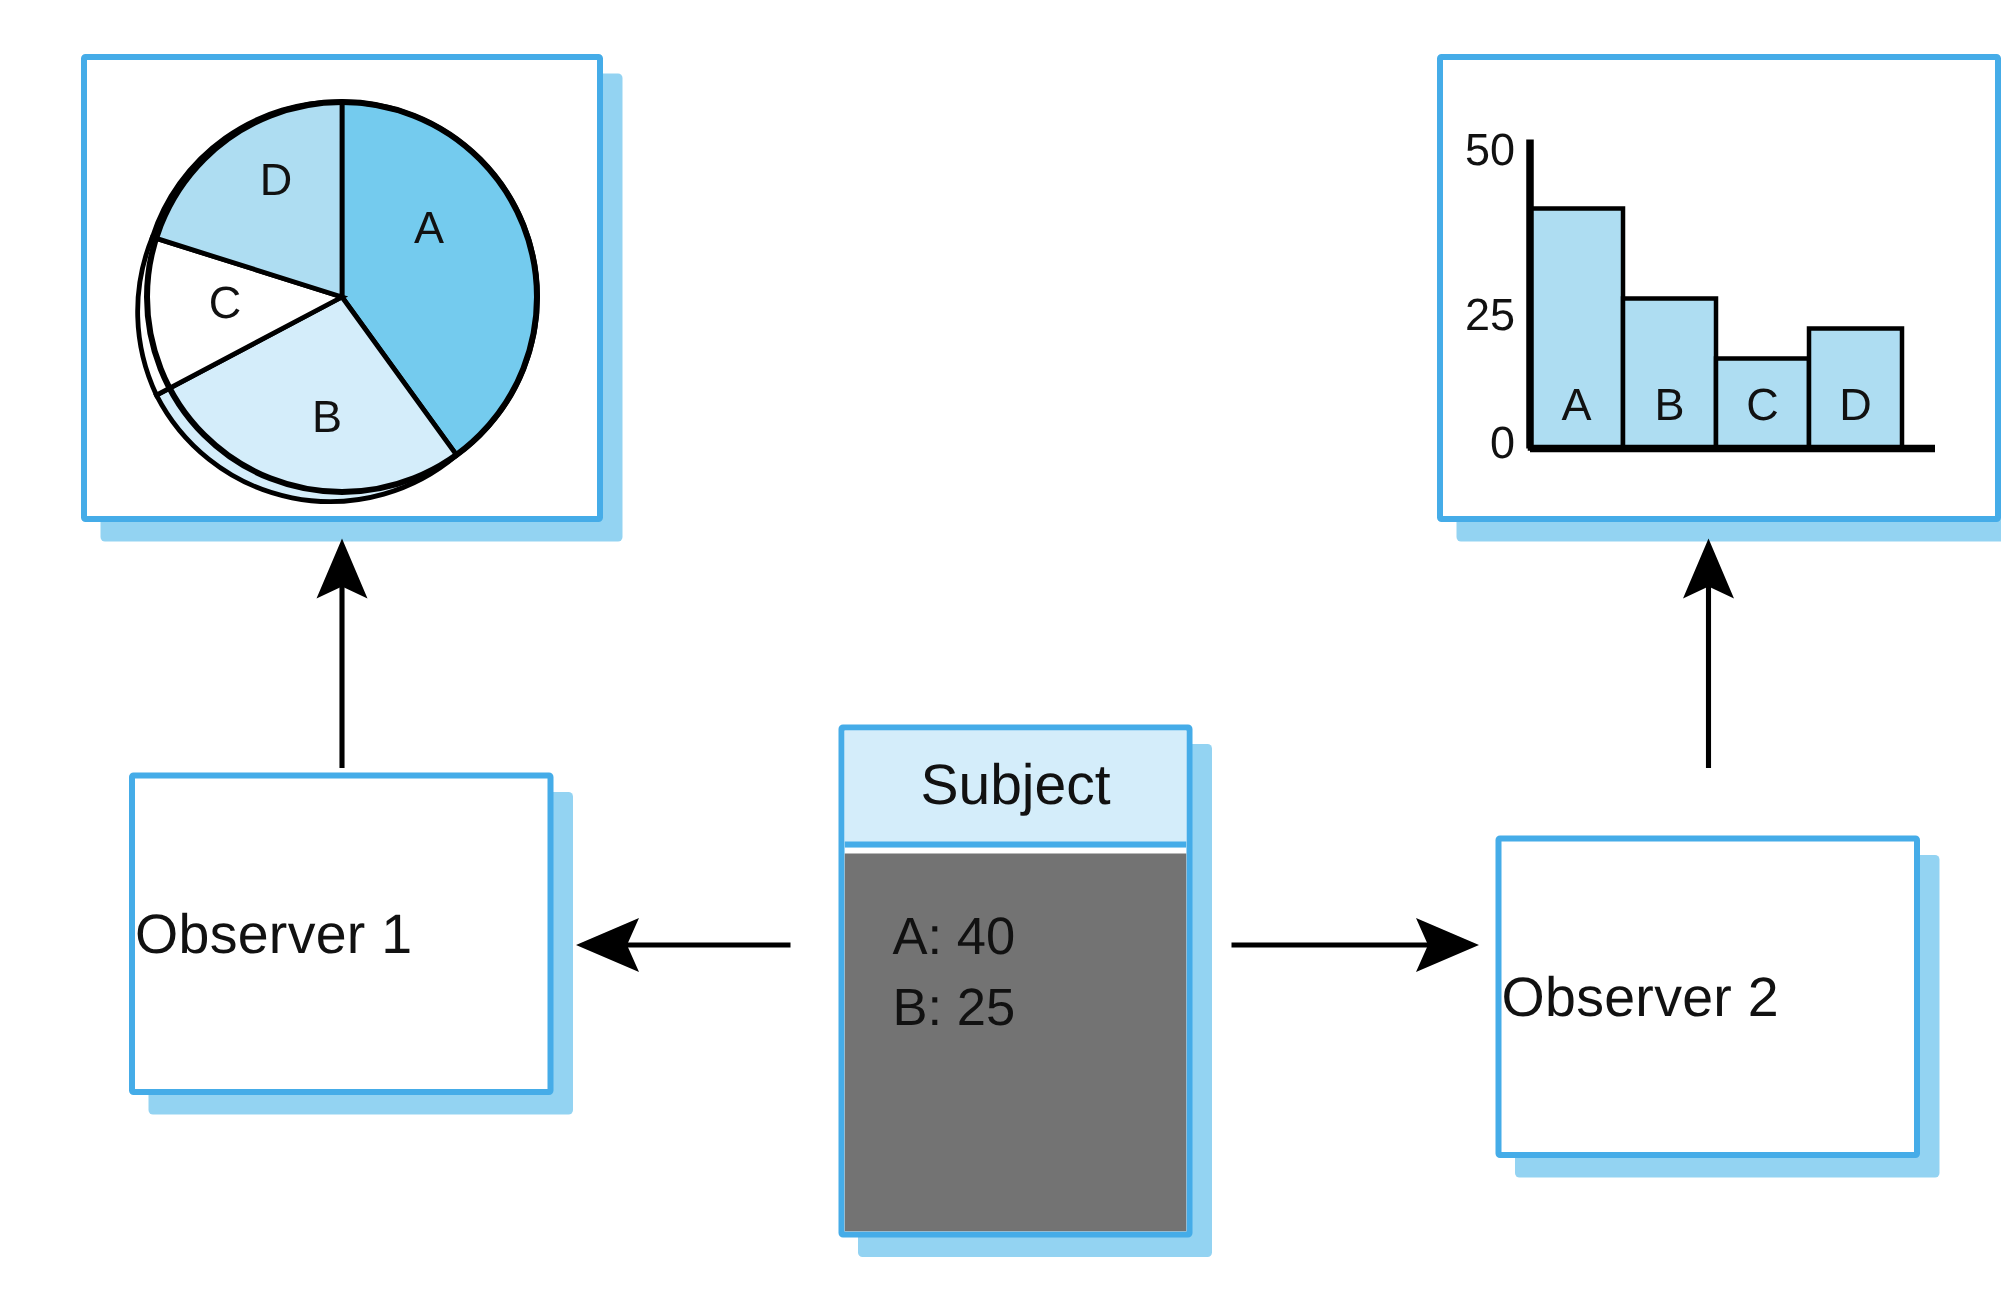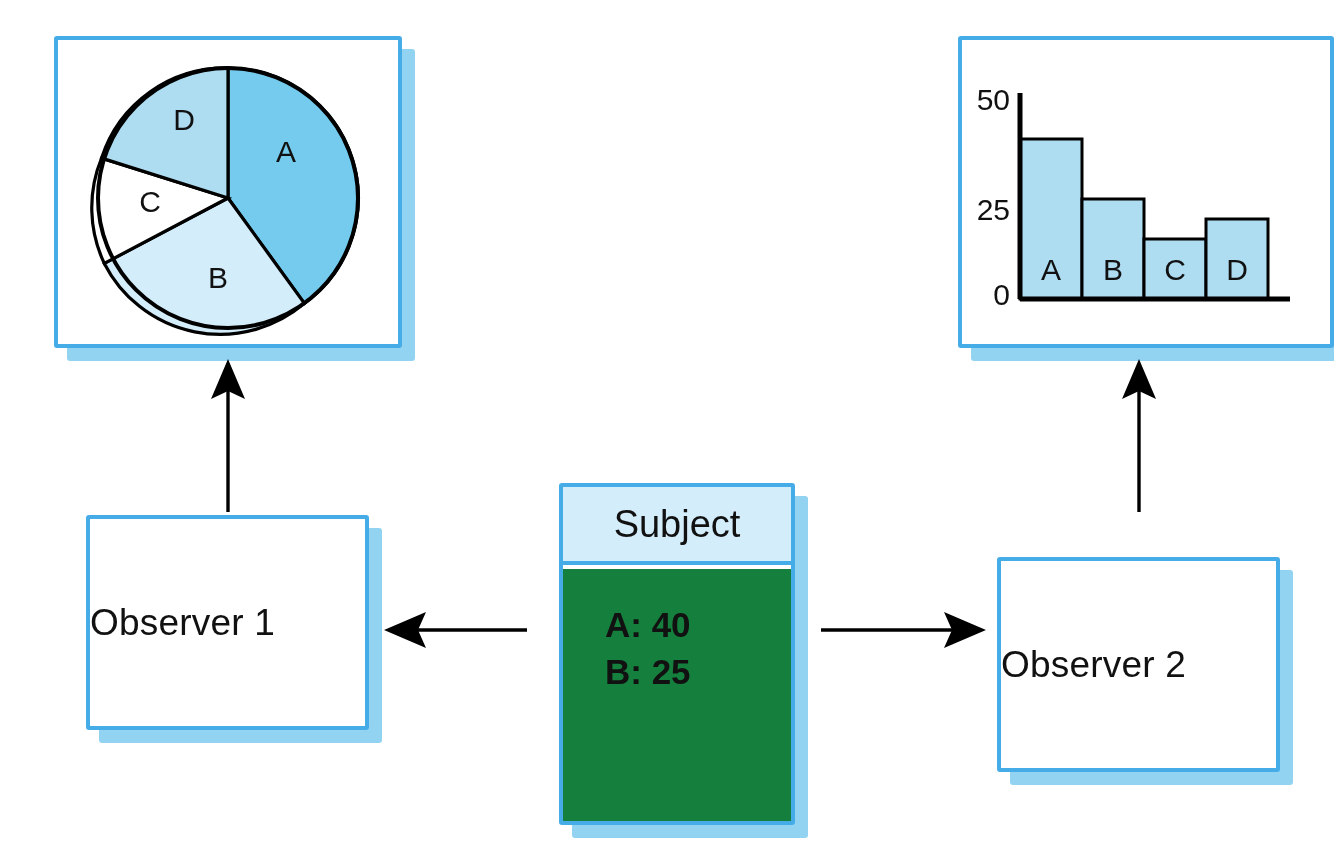"A: 40" .subject-body { background: #15803d -> #737373; font-weight: bold -> none; padding: 32px 0 0 42px -> 32px 0 0 32px }
